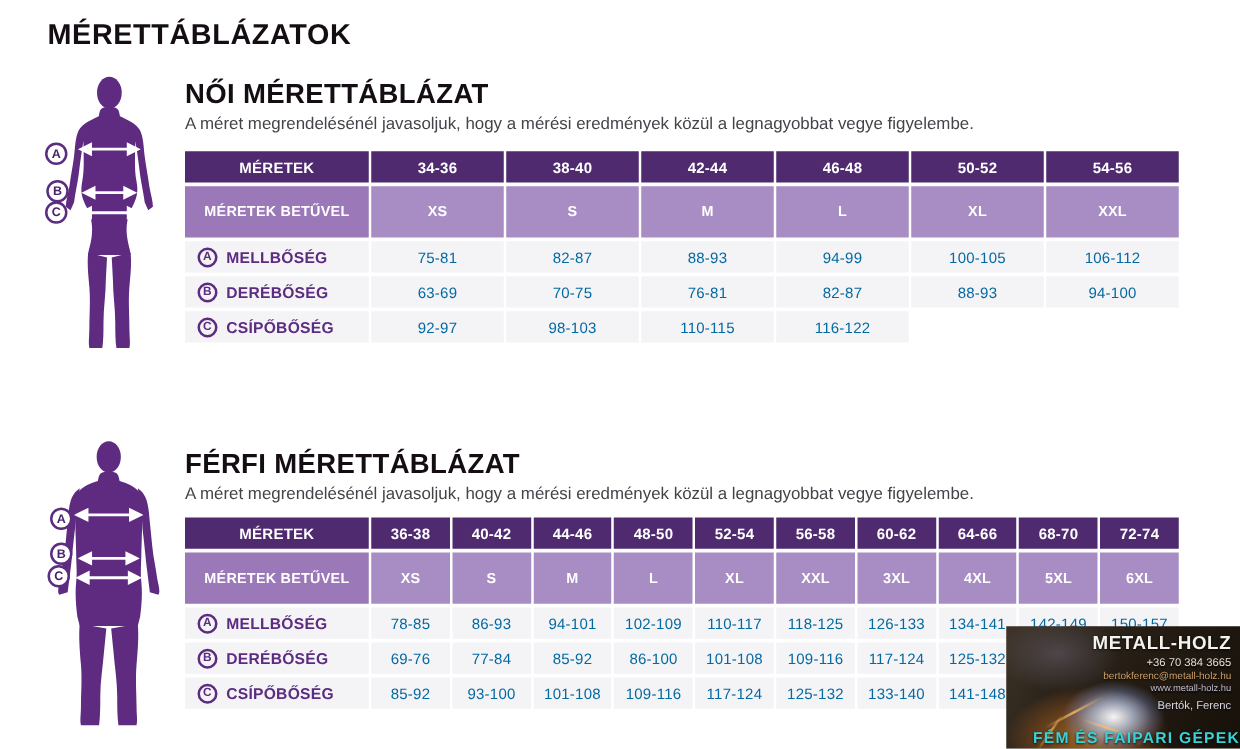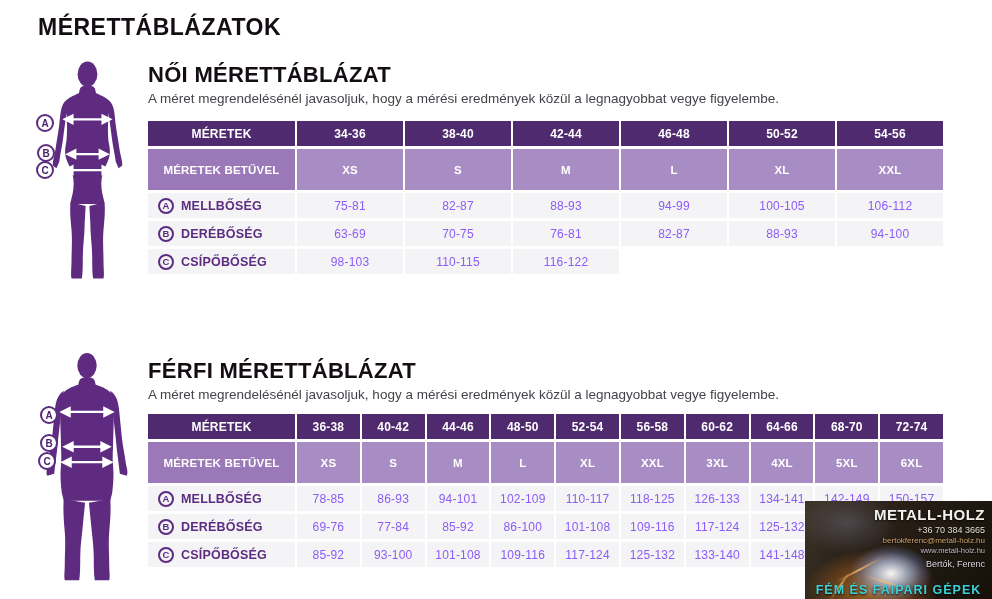"75-81" .cell.b { color: #8b5cf6 -> #0369a1 }
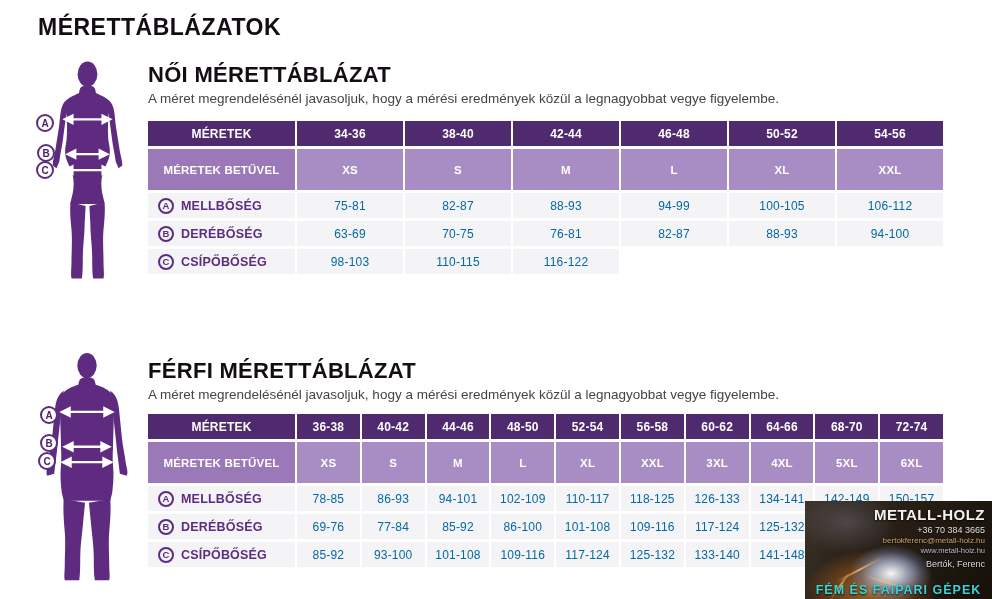"92-97" div.cell { html: none -> <div>92-97</div> }
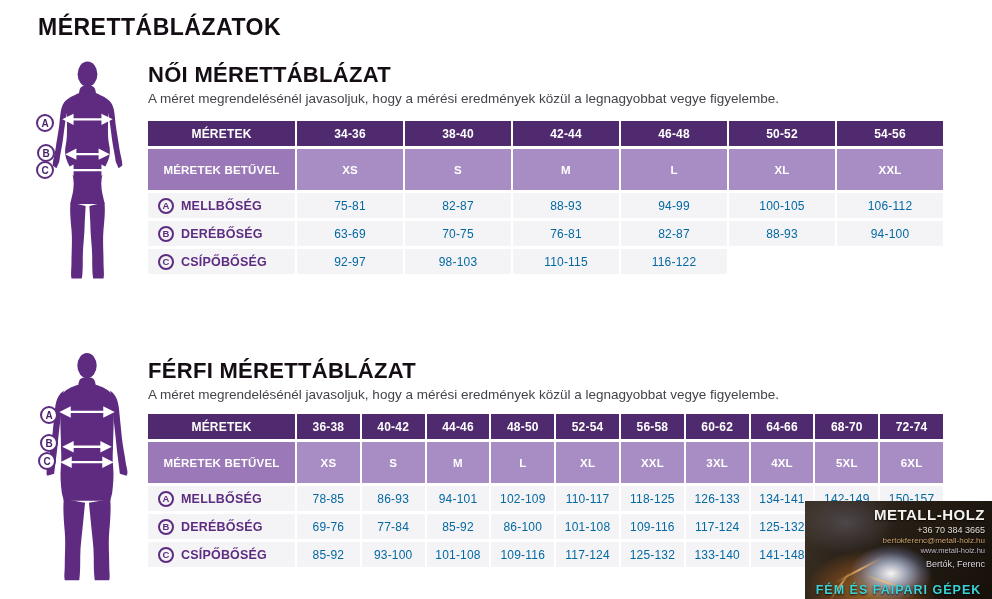"FÉM ÉS FAIPARI GÉPEK" .wm-tagline { text-align: center -> none }
